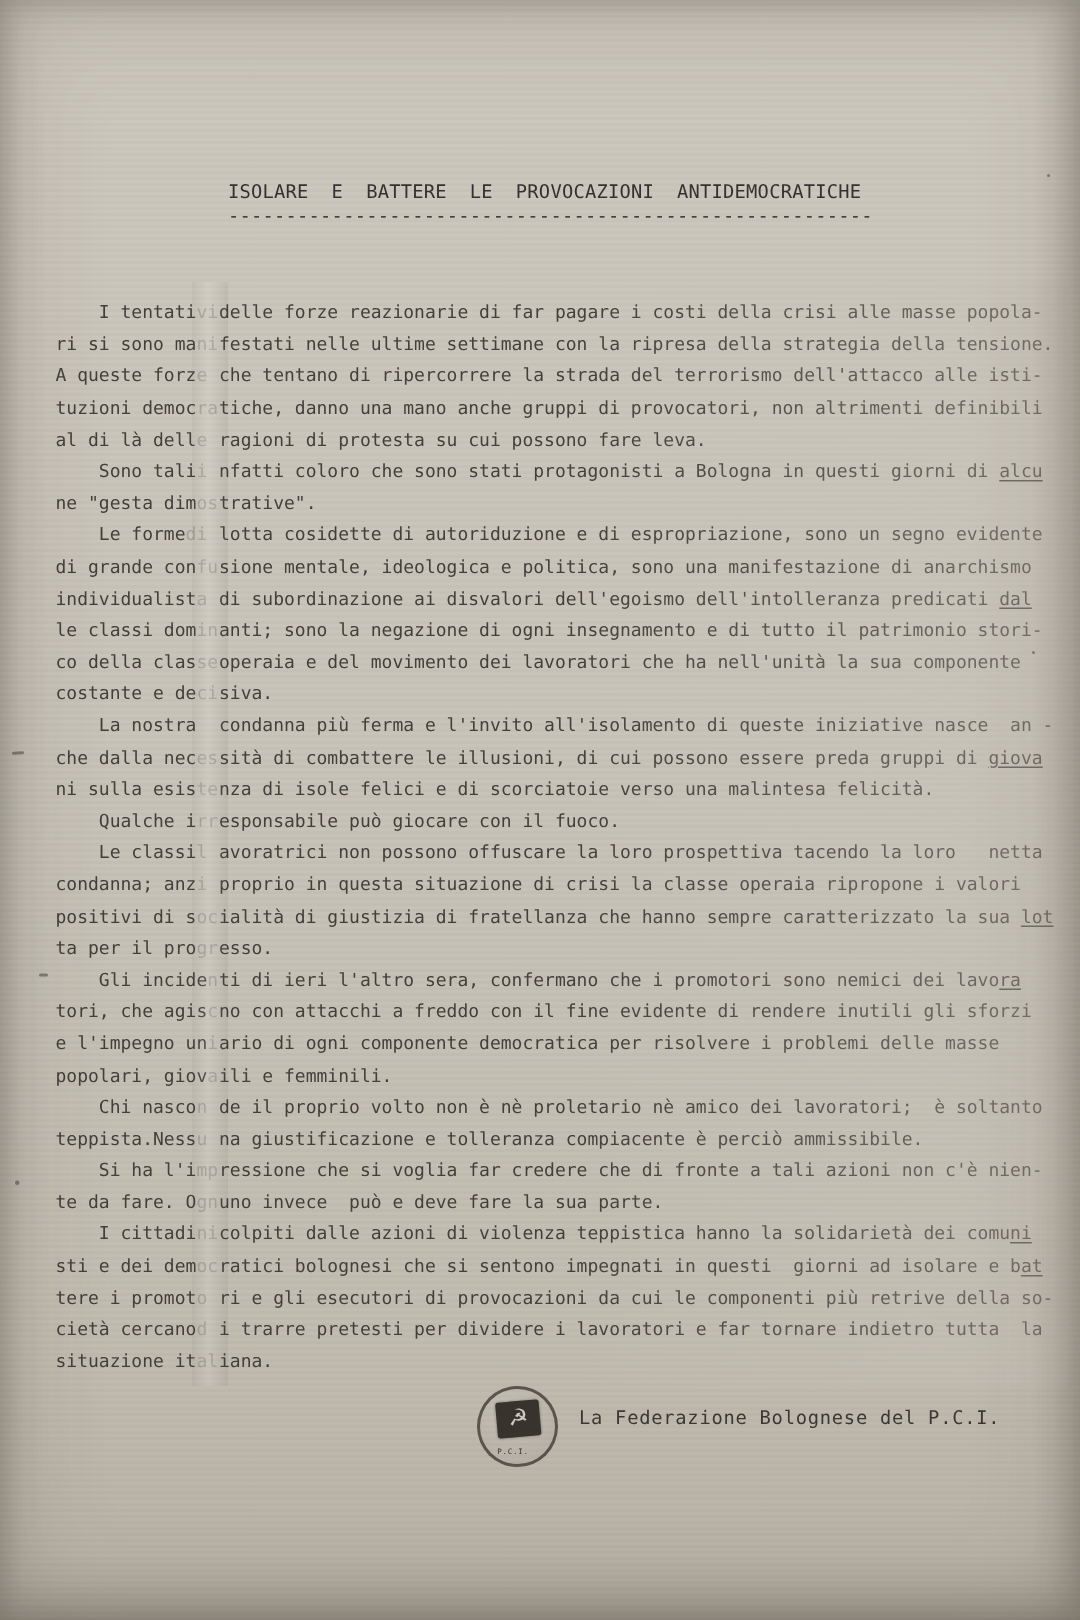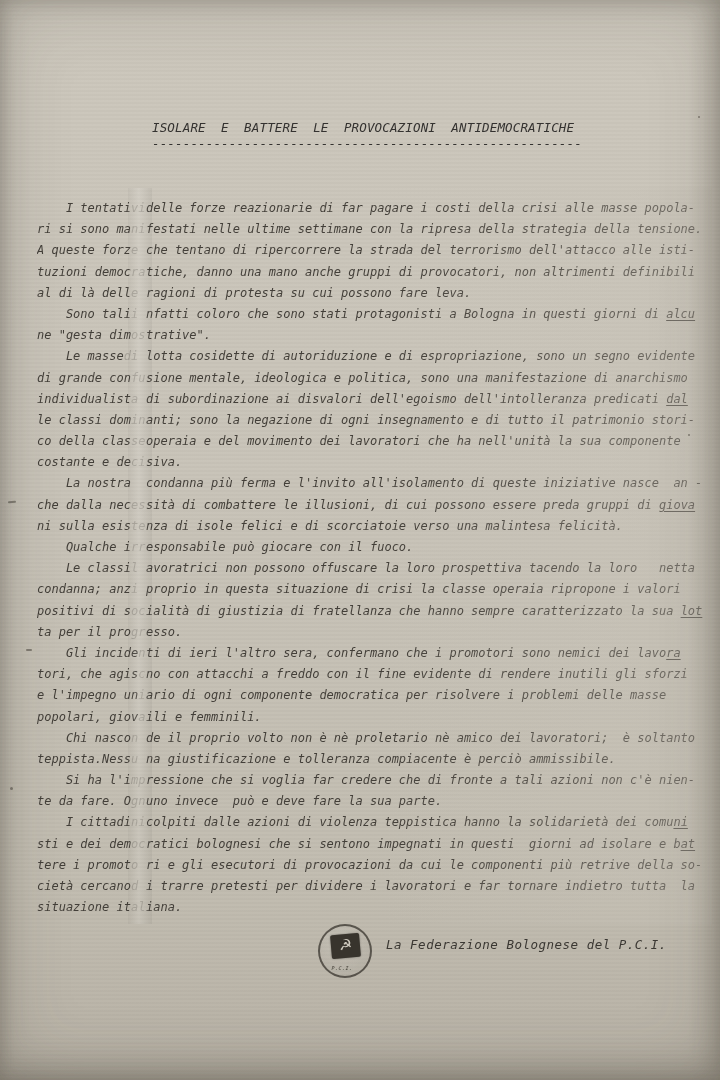"ISOLARE E BATTERE LE PROVOCAZIONI" .page { font-style: italic -> none }
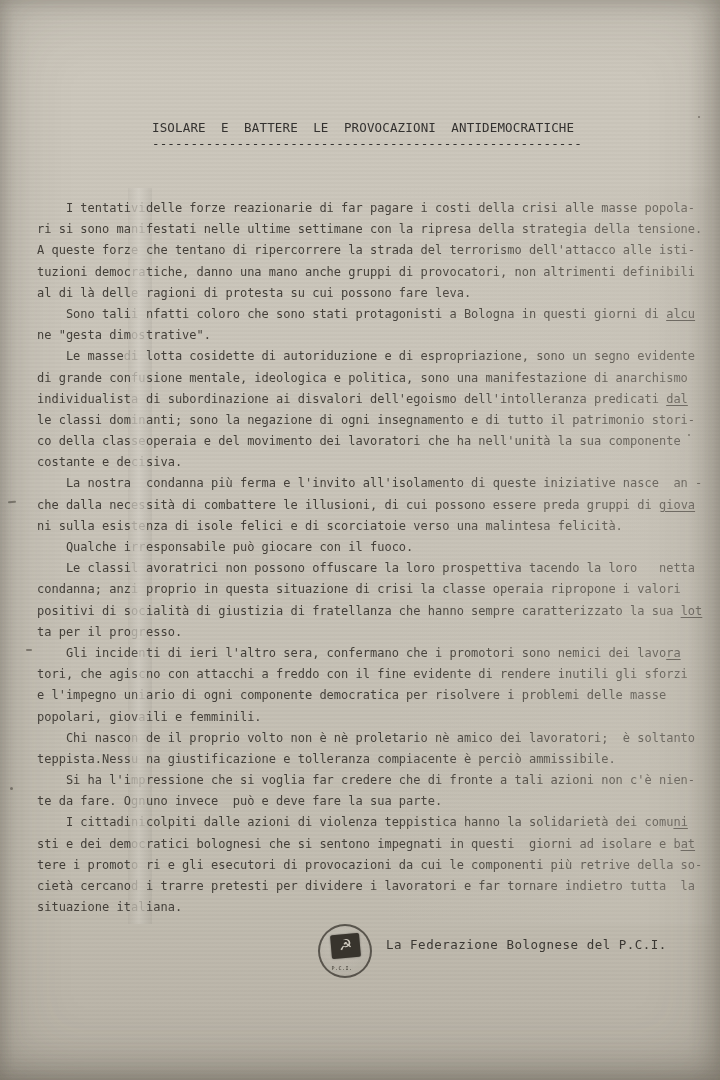"Le masse" span { text: masse -> forme }
